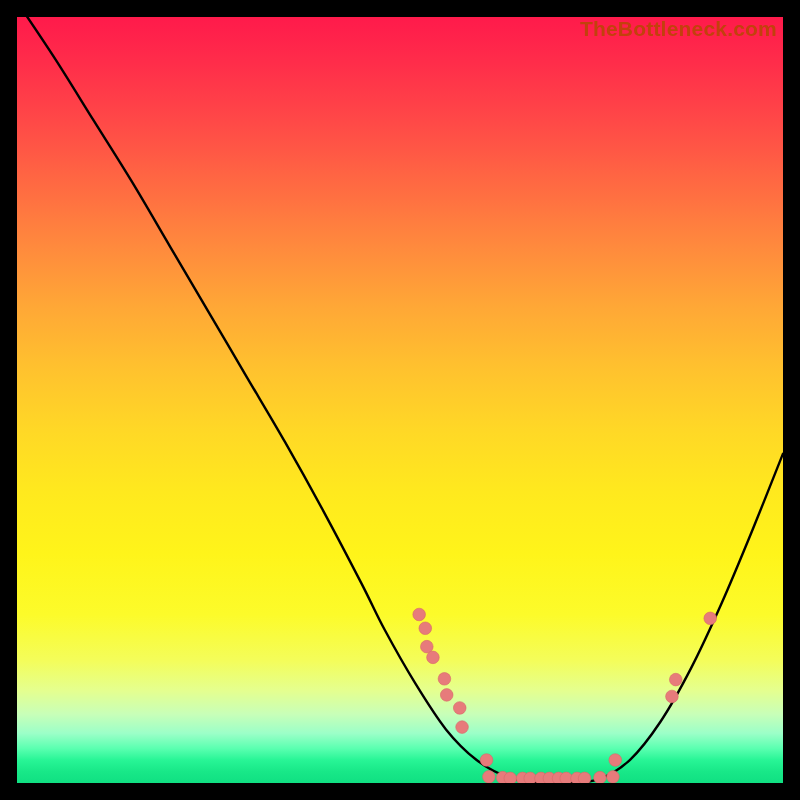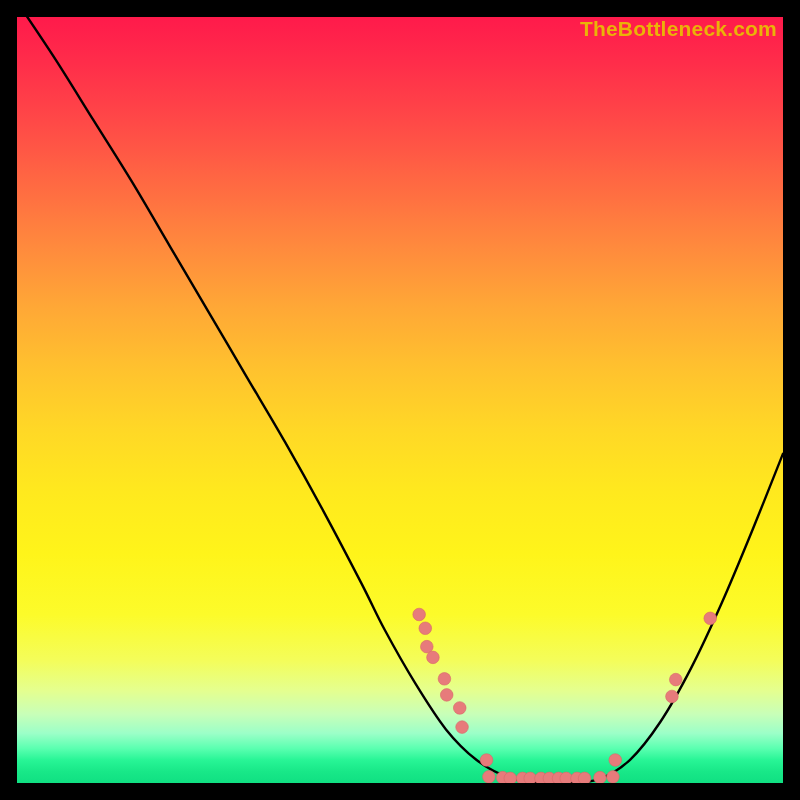"TheBottleneck.com" .watermark { color: #eab308 -> #c2410c }
